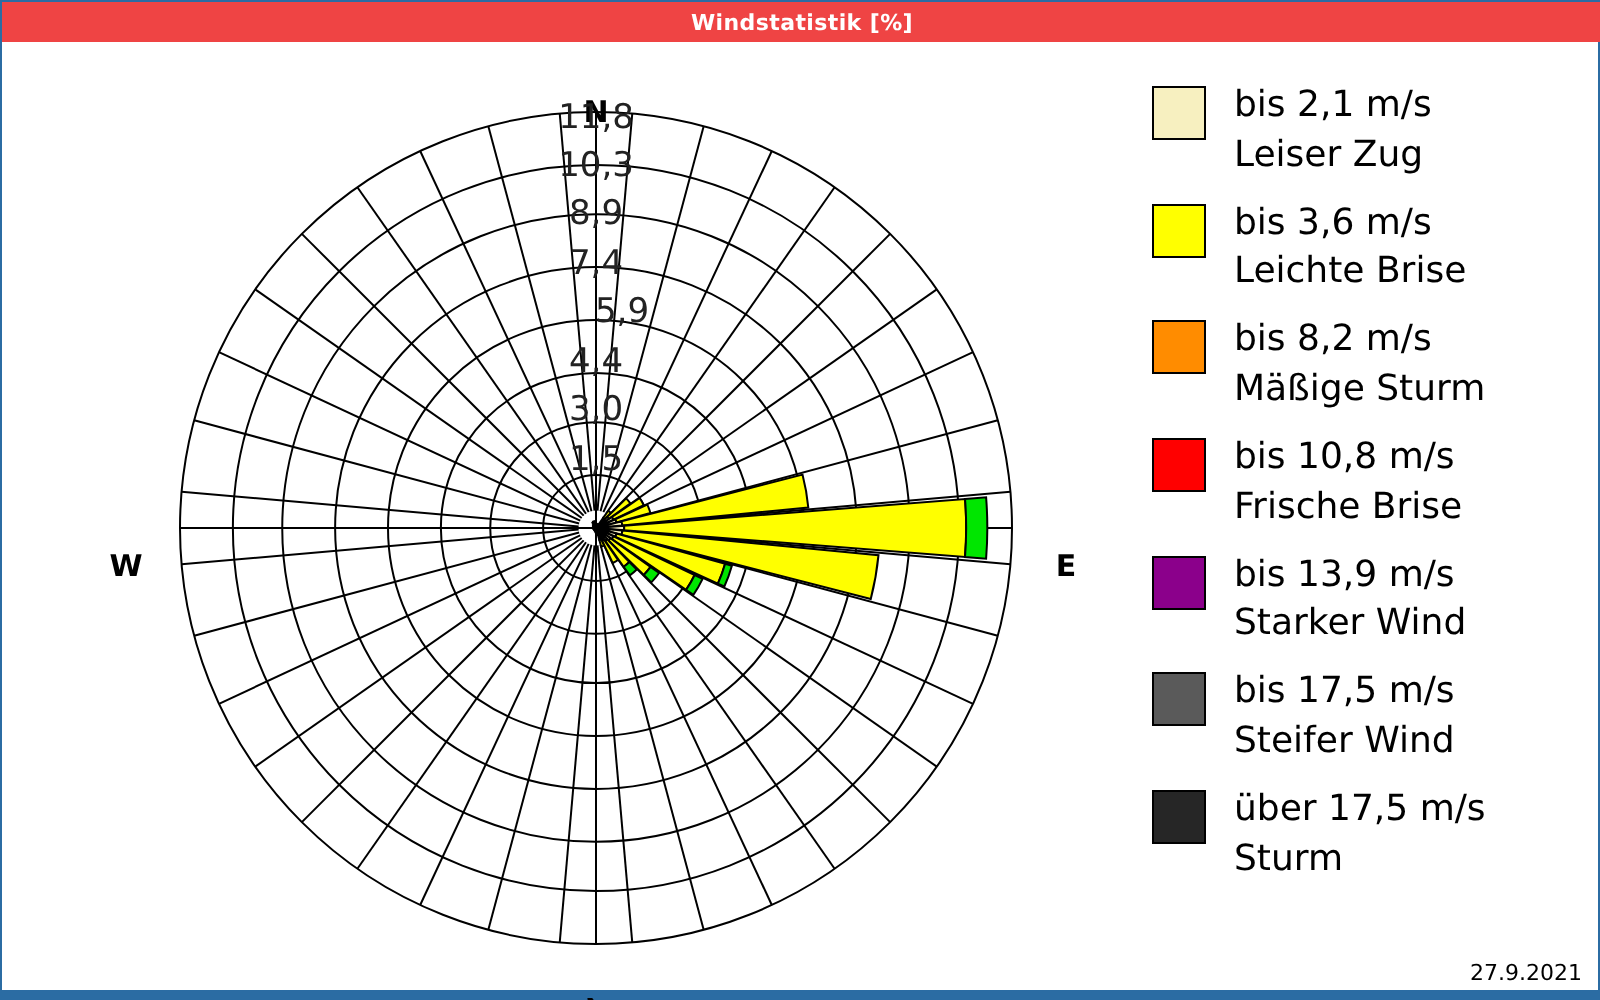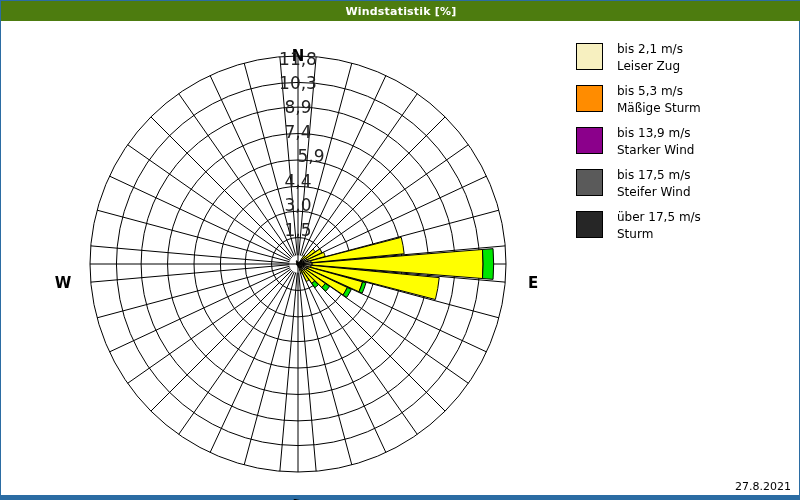"Windstatistik [%]" #titlebar { background: #4d7c0f -> #ef4444 }
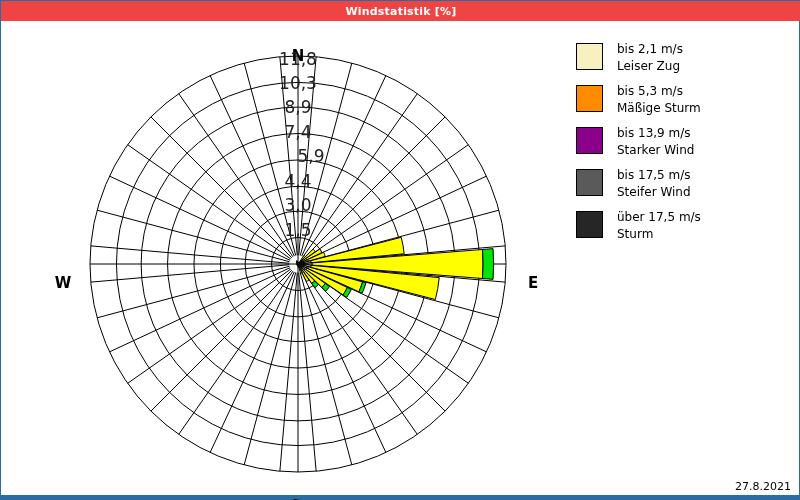"bis 2,1 m/s" .legend-text { font-size: 12px -> 18px }
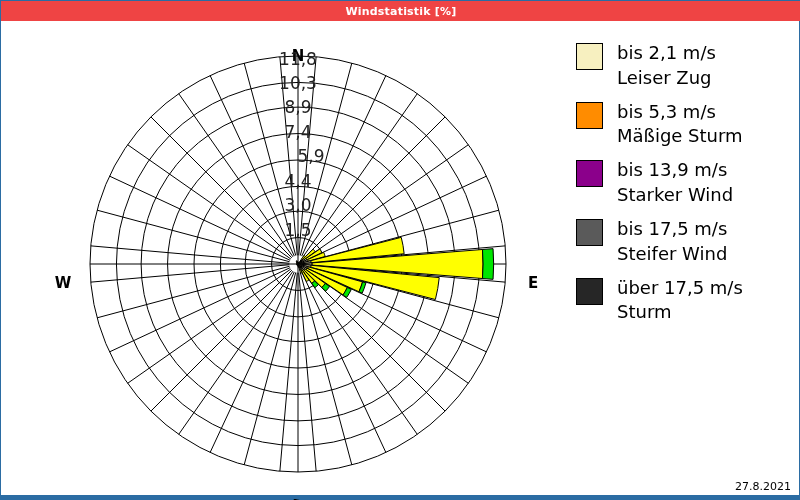"bis 3,6 m/s" div.legend-row { html: none -> <div> <div></div> <div><span>bis 3,6 m/s</span><span>Leichte Brise</span></div> </div> }
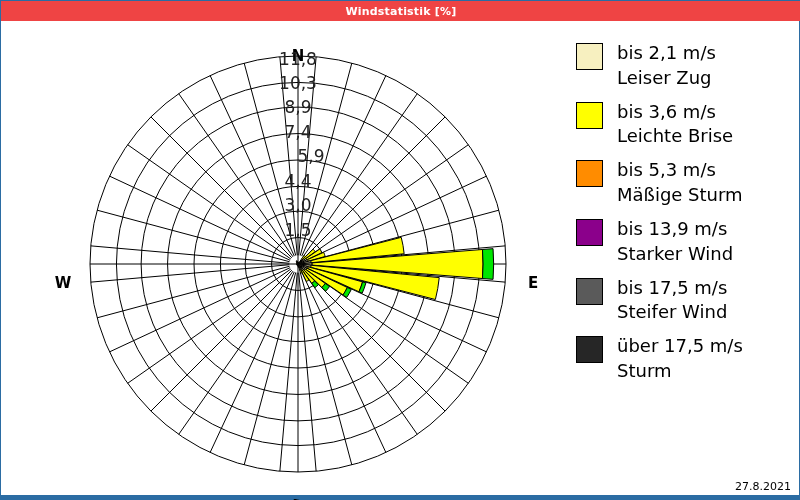"bis 5,3 m/s" span { text: 5,3 -> 8,2 }
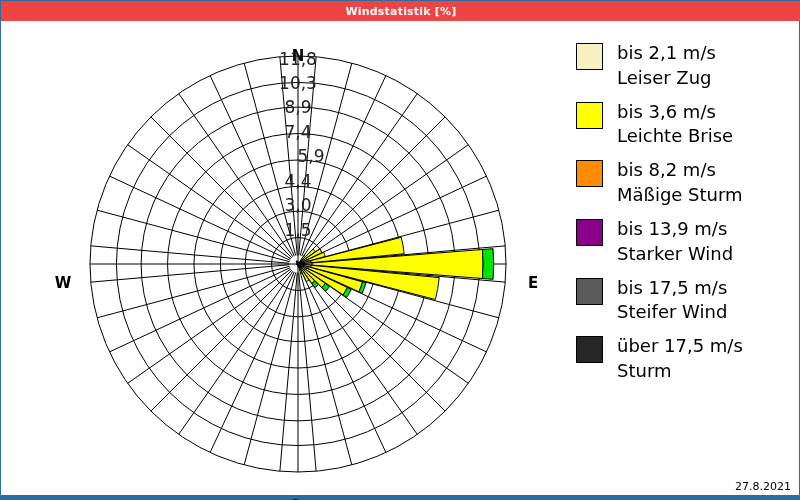"bis 10,8 m/s" div.legend-row { html: none -> <div> <div></div> <div><span>bis 10,8 m/s</span><span>Frische Brise</span></div> </div> }
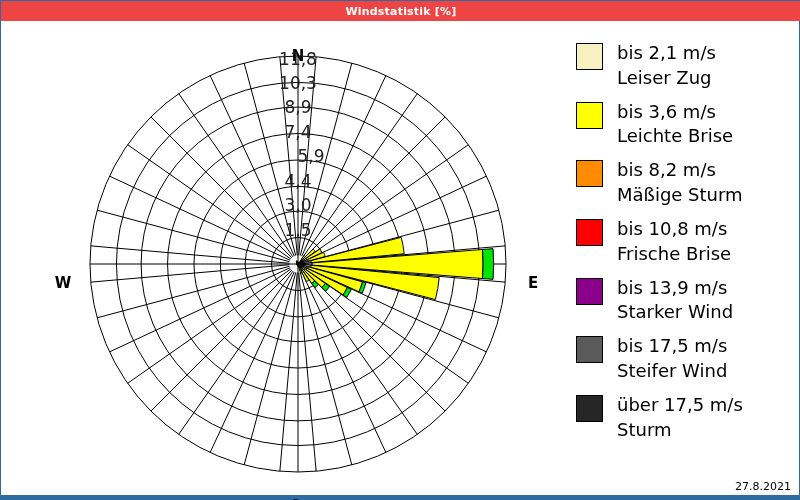"27.8.2021" div { text: 27.8.2021 -> 27.9.2021 }
